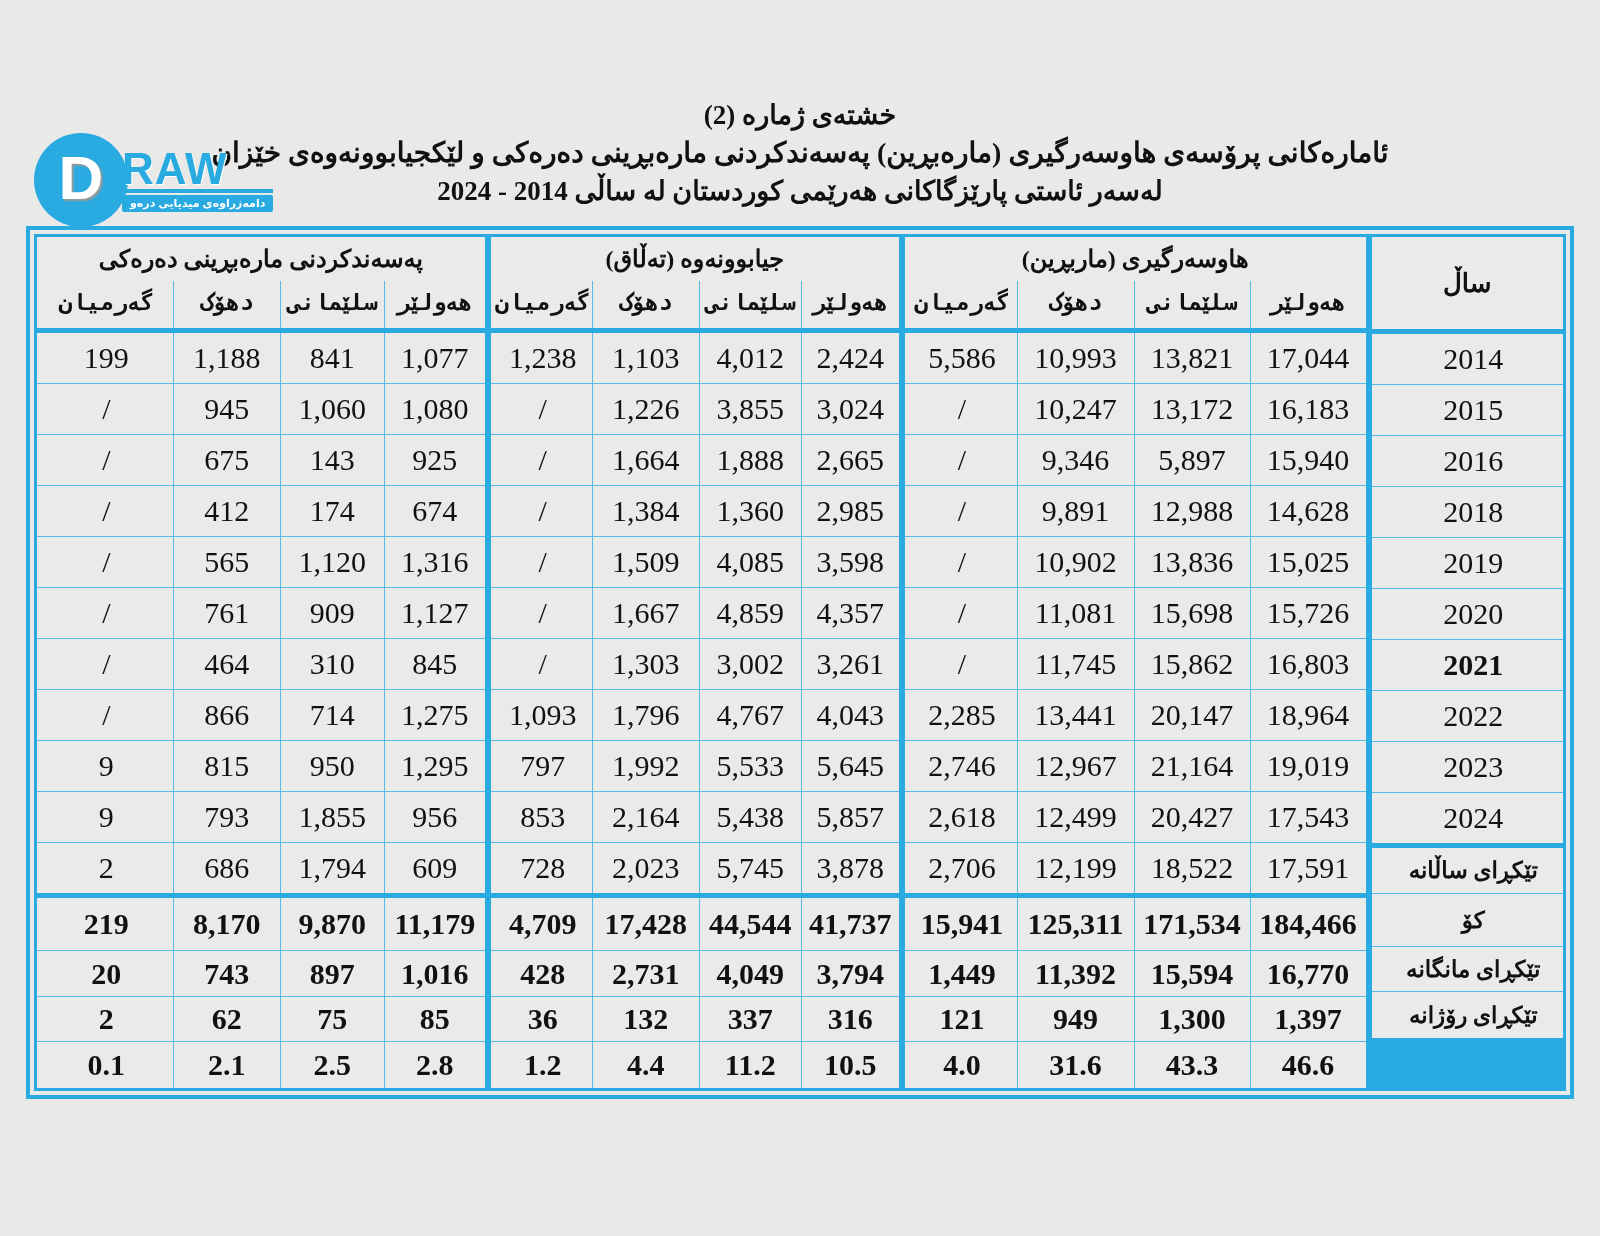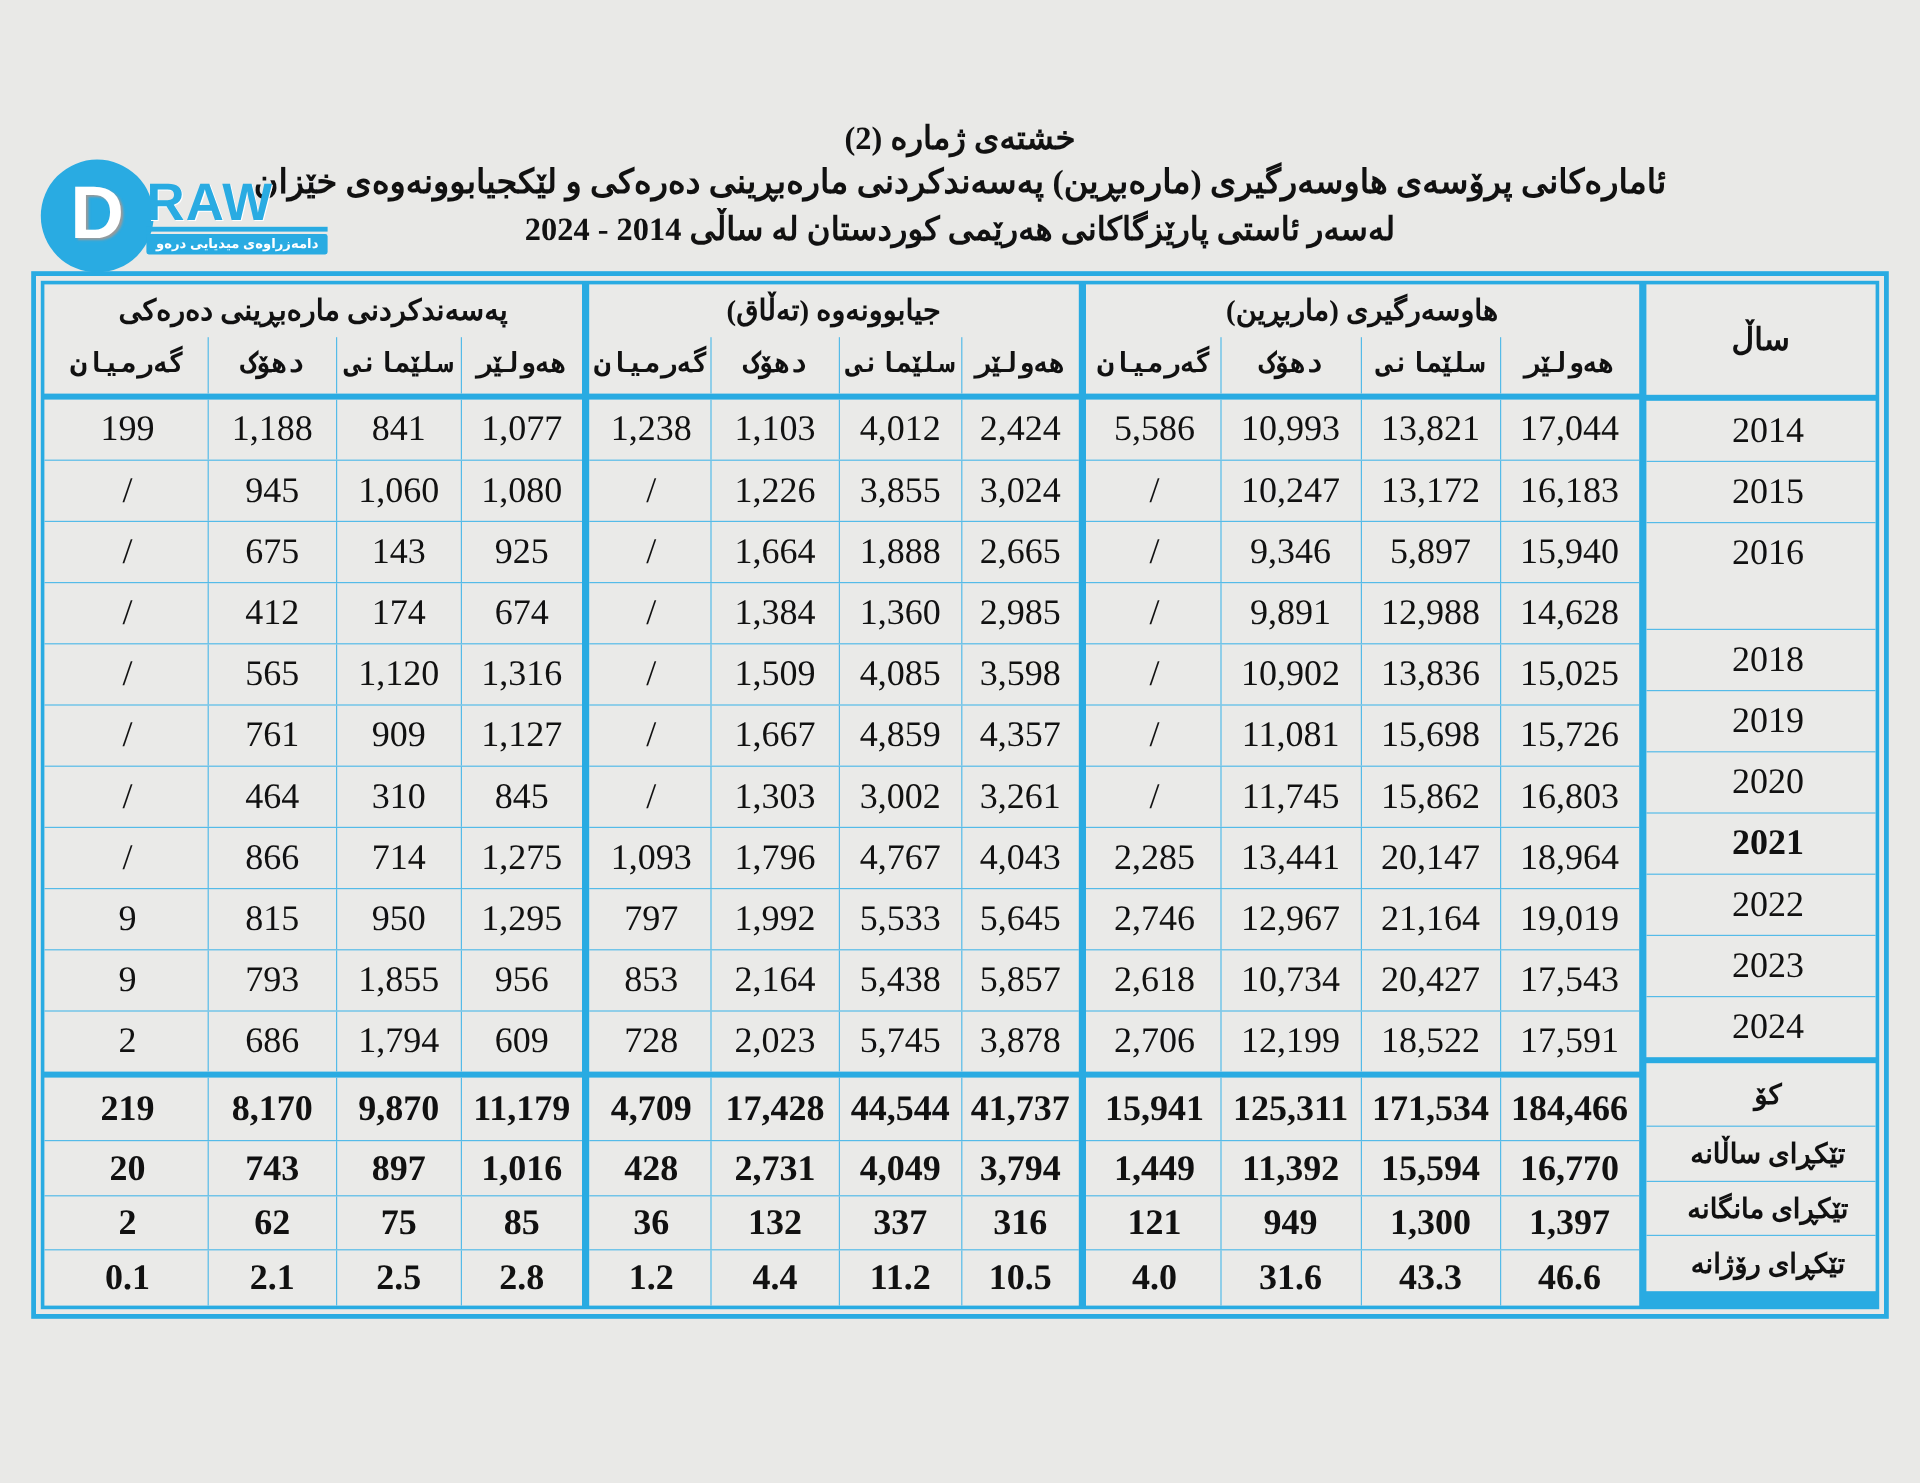"2018" div.grid-row { margin-top: 38px -> none }
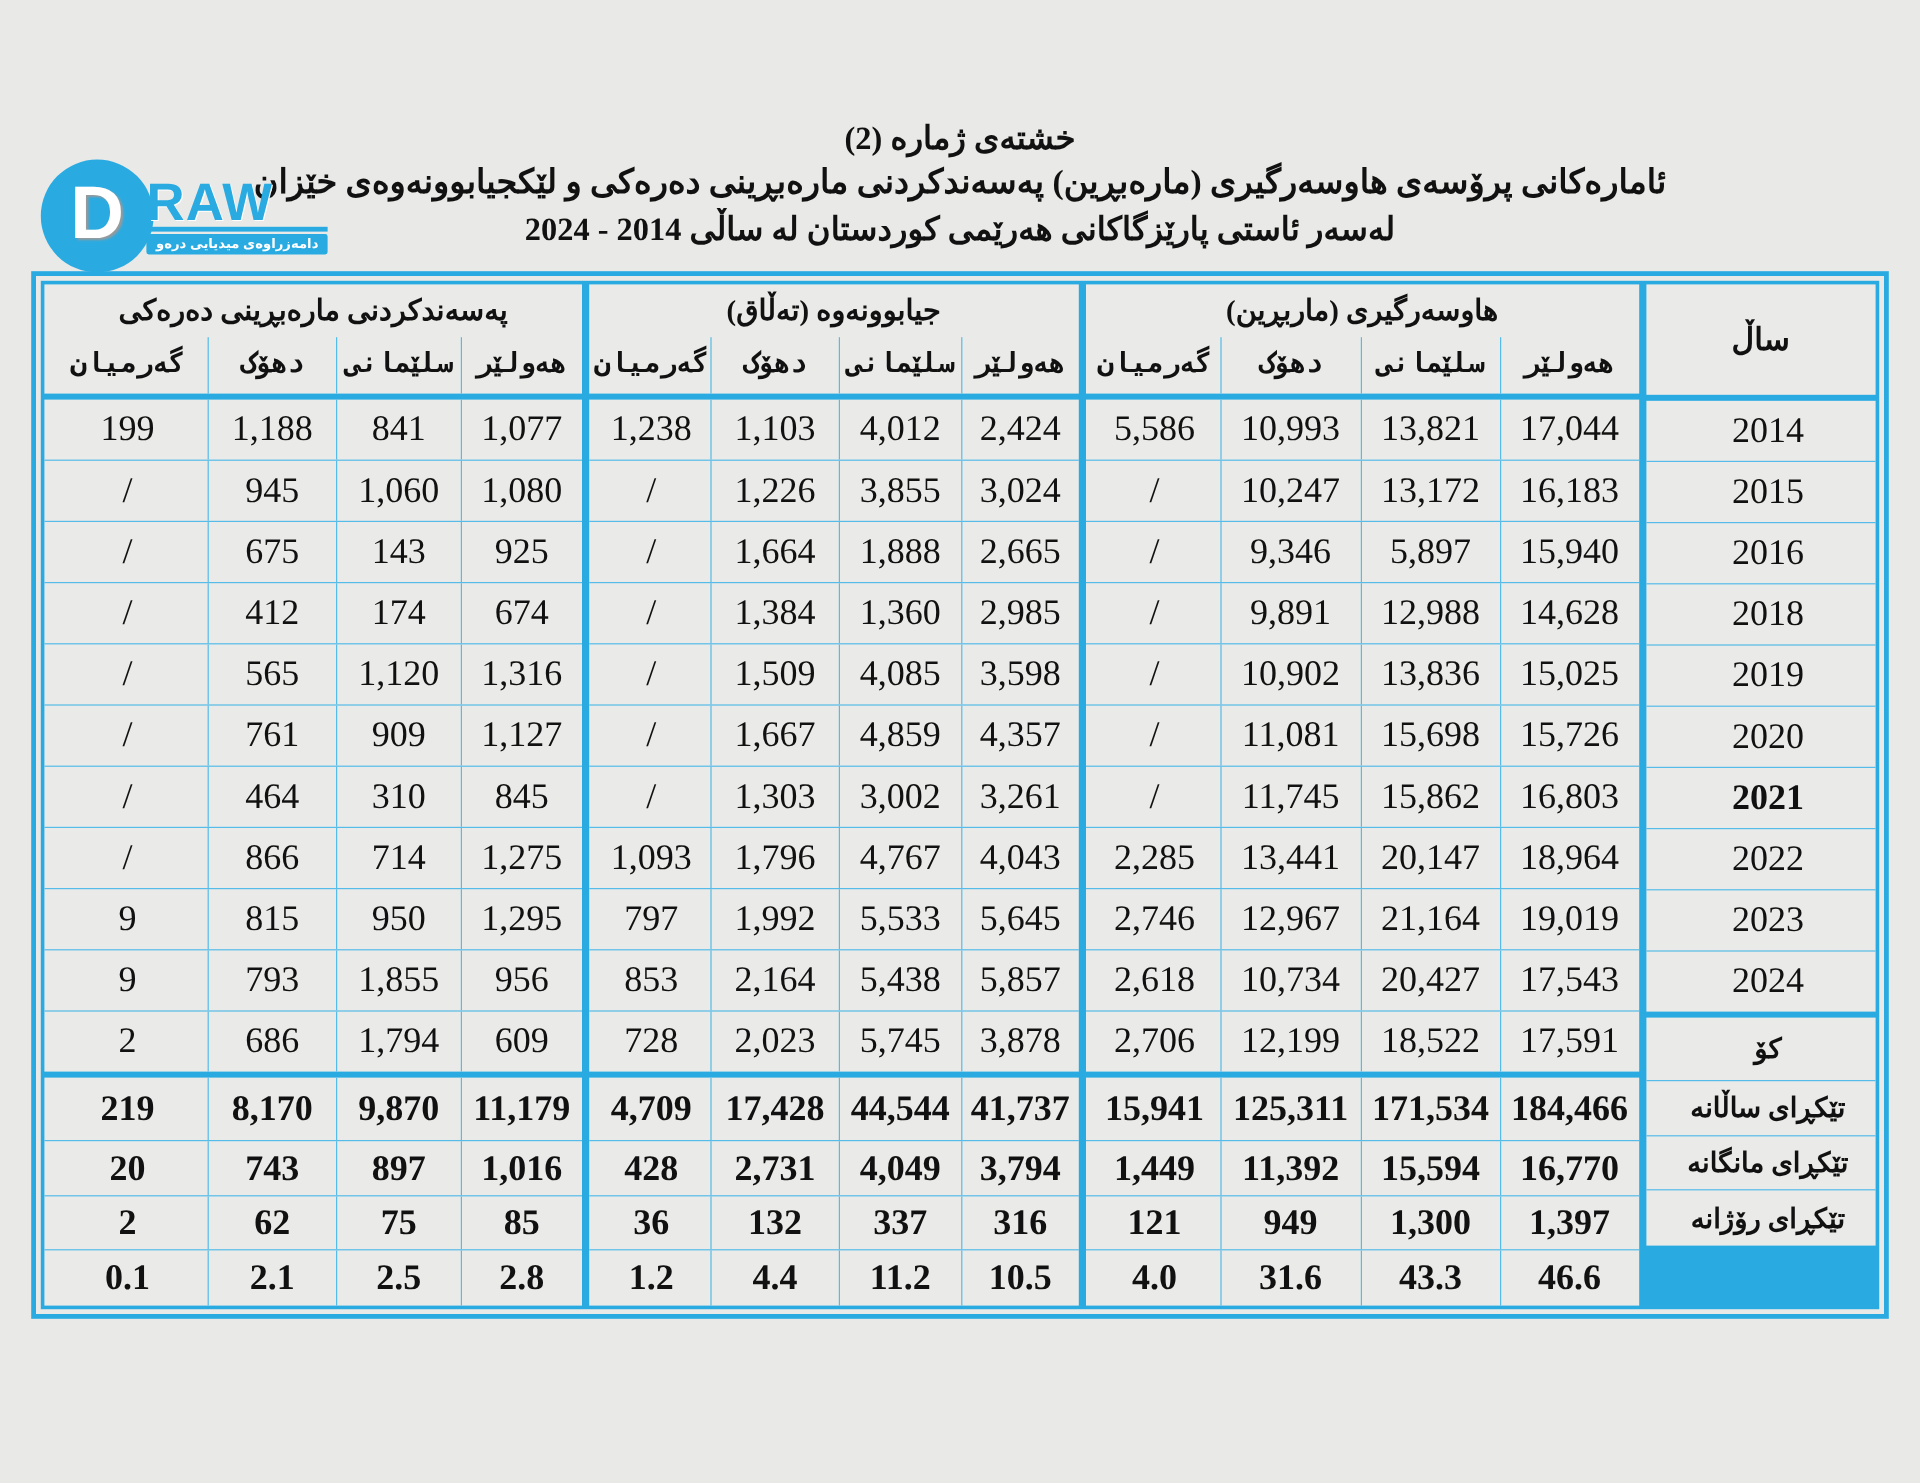"10,734" div.cell { text: 10,734 -> 12,499 }
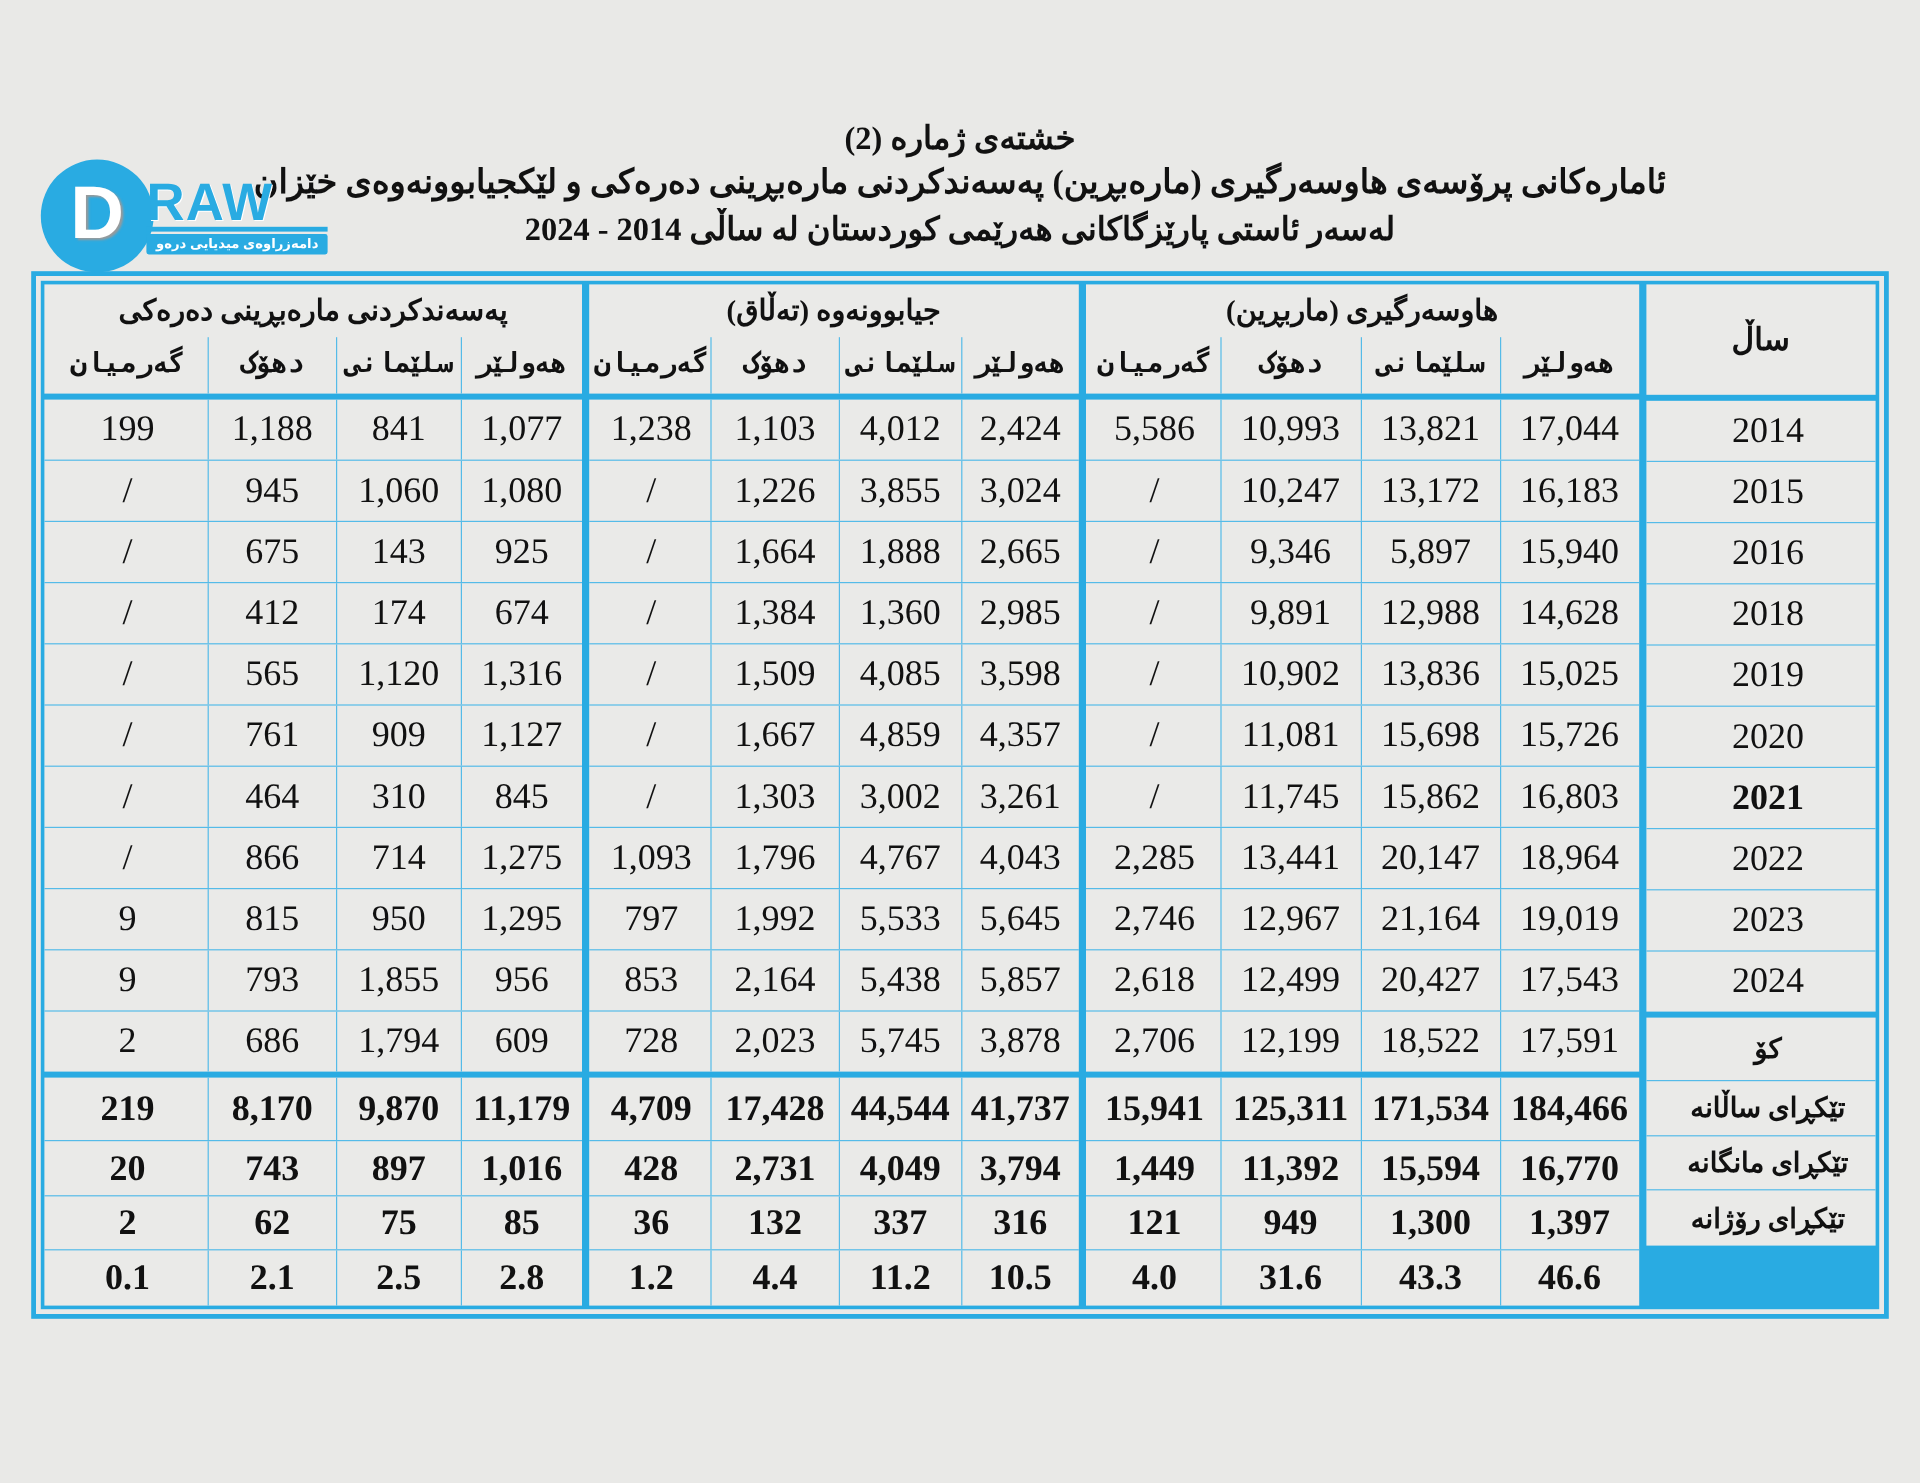"کۆ" div.grid-row { order: before "تێکڕای ساڵانە" -> after "تێکڕای ساڵانە" }
